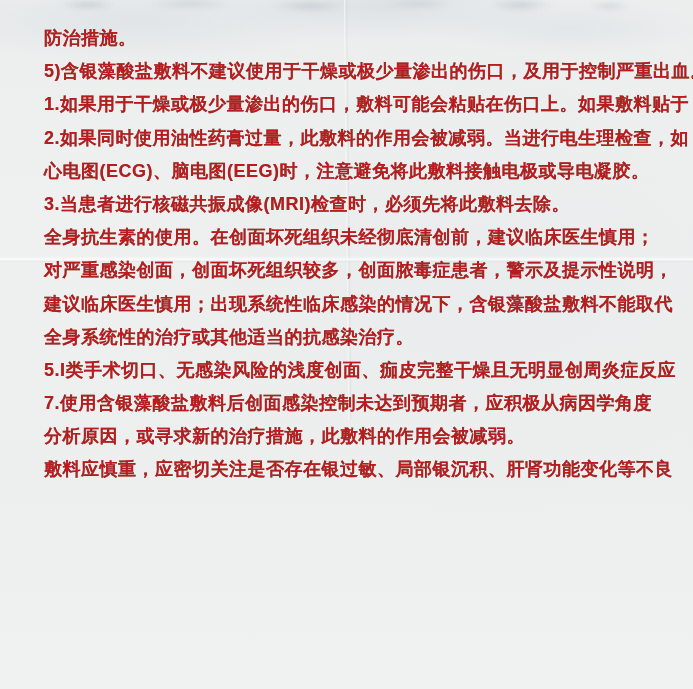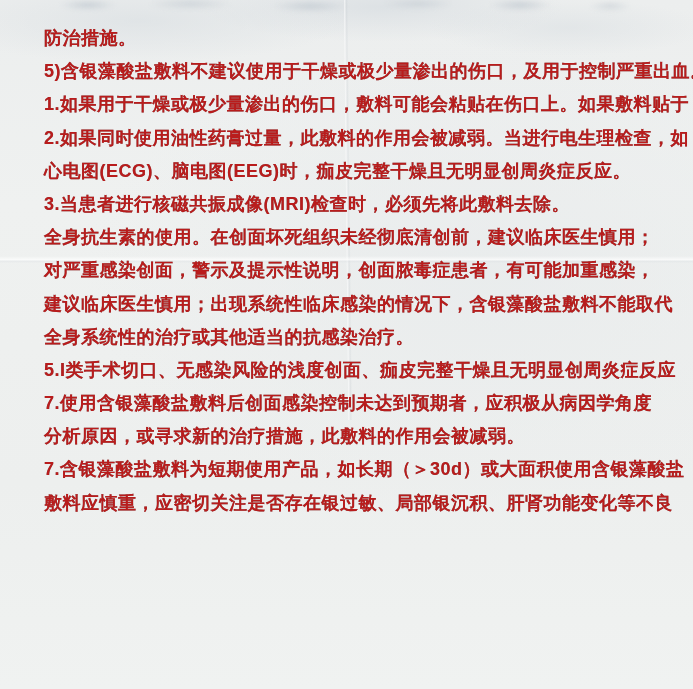"心电图(ECG)、脑电图(EEG)时，痂皮完整干燥且无明显创周炎症反应。" div.line { text: 痂皮完整干燥且无明显创周炎症反应 -> 注意避免将此敷料接触电极或导电凝胶 }
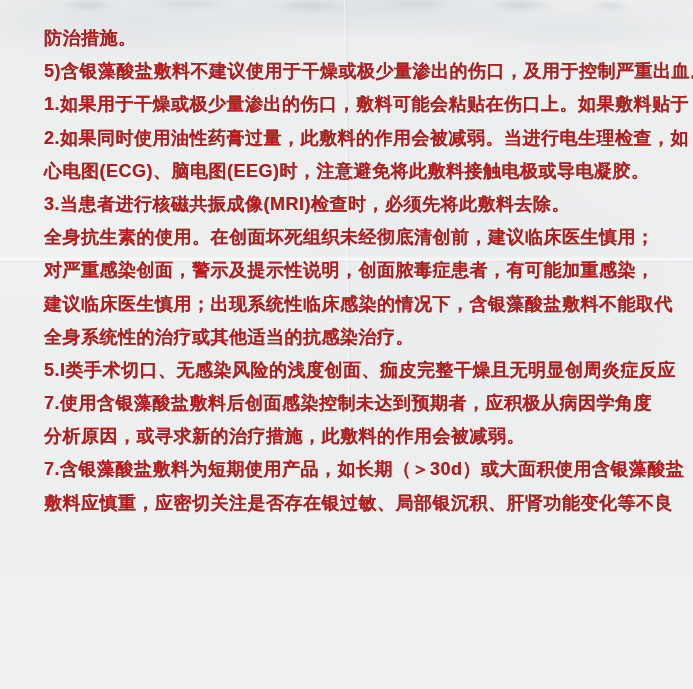"对严重感染创面，警示及提示性说明，创面脓毒症患者，有可能加重感染，" div.line { text: 警示及提示性说明，创面脓毒症患者，有可能加重感染 -> 创面坏死组织较多，创面脓毒症患者，警示及提示性说明 }
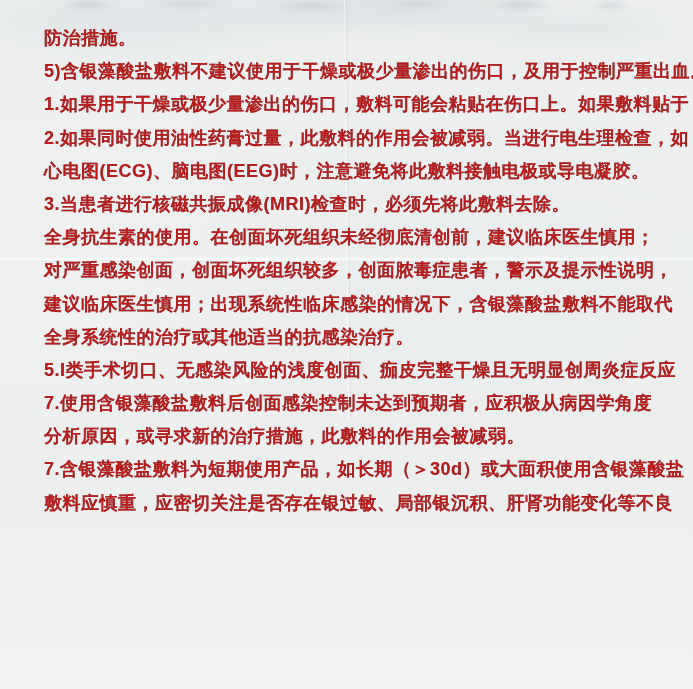"7.含银藻酸盐敷料为短期使用产品，如长期（＞30d）或大面积使用含银藻酸盐" div.line { html: <div>7.含银藻酸盐敷料为短期使用产品，如长期（＞30d）或大面积使用含银藻酸盐</div> -> none }
